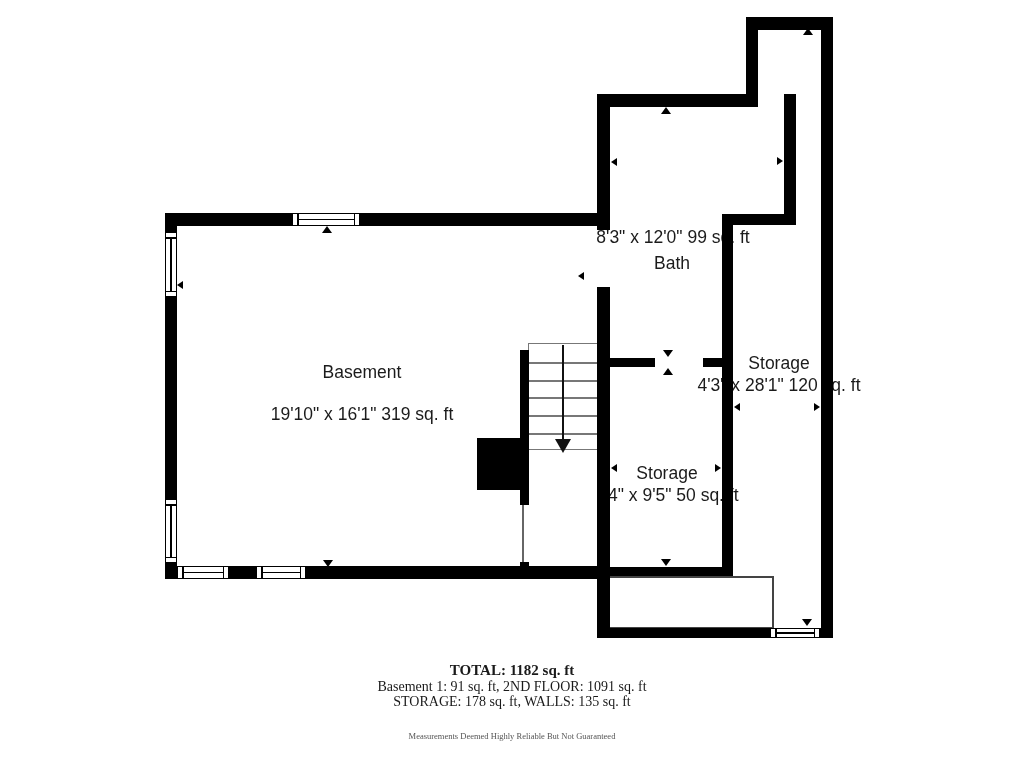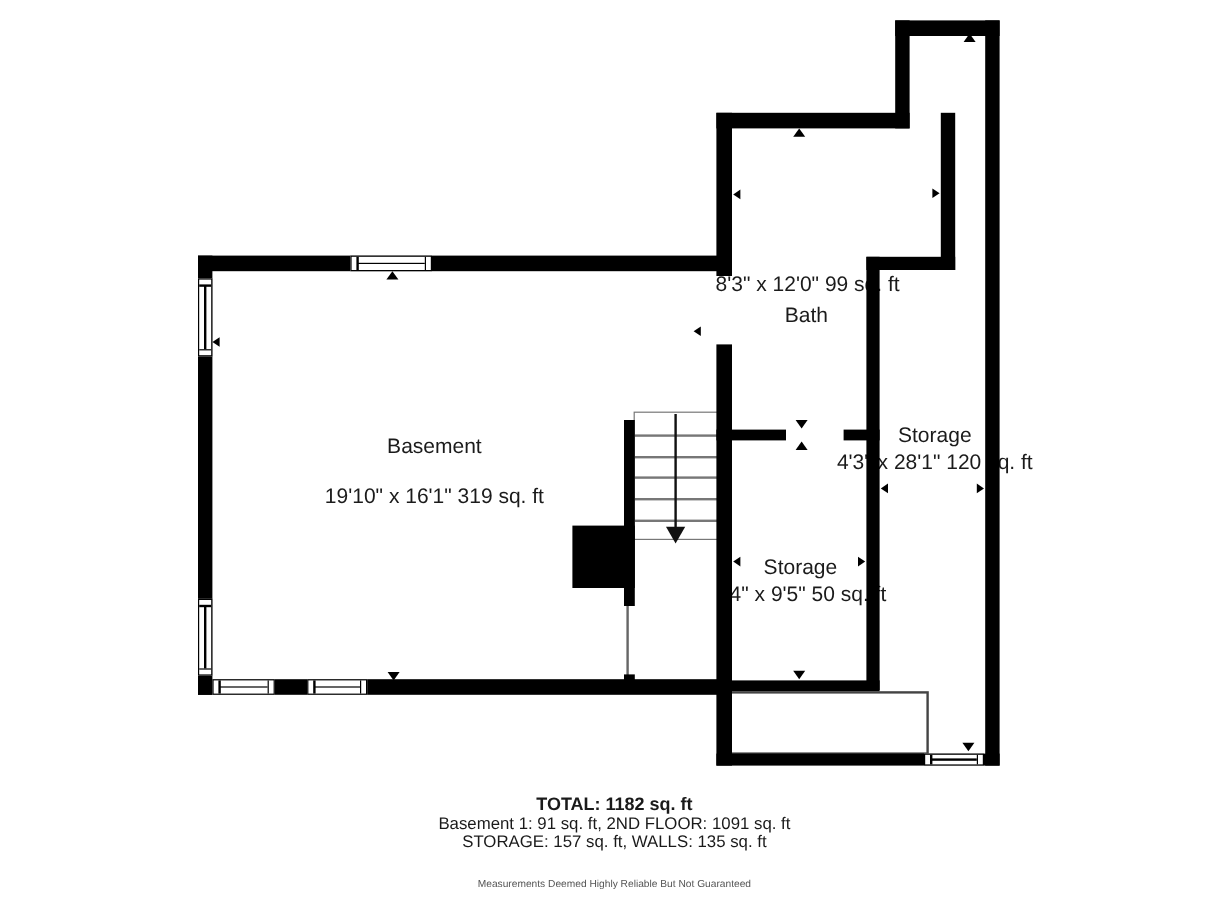"TOTAL: 1182 sq. ft" .footer { font-family: none -> Liberation Serif, serif }
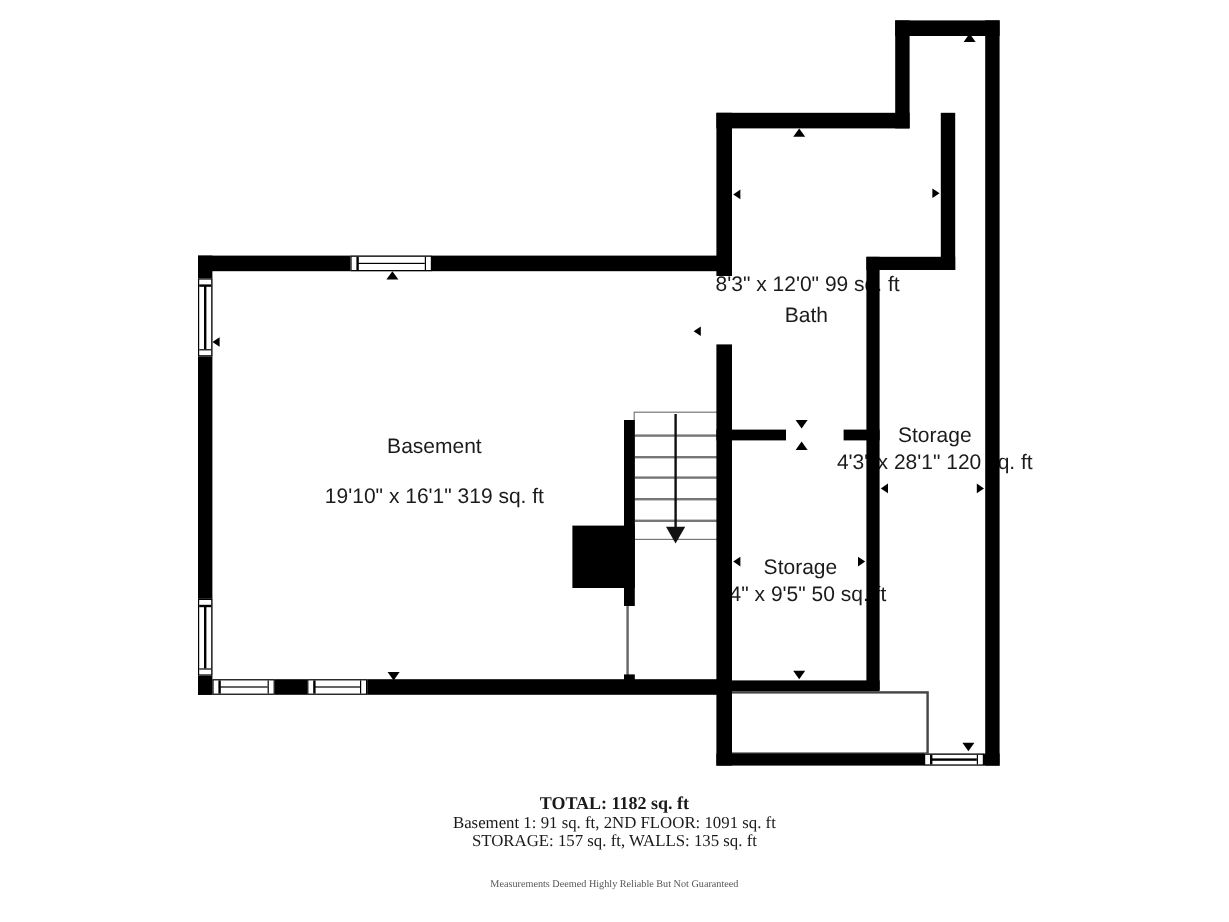"STORAGE: 157 sq. ft, WALLS:" div { text: 157 -> 178 }
